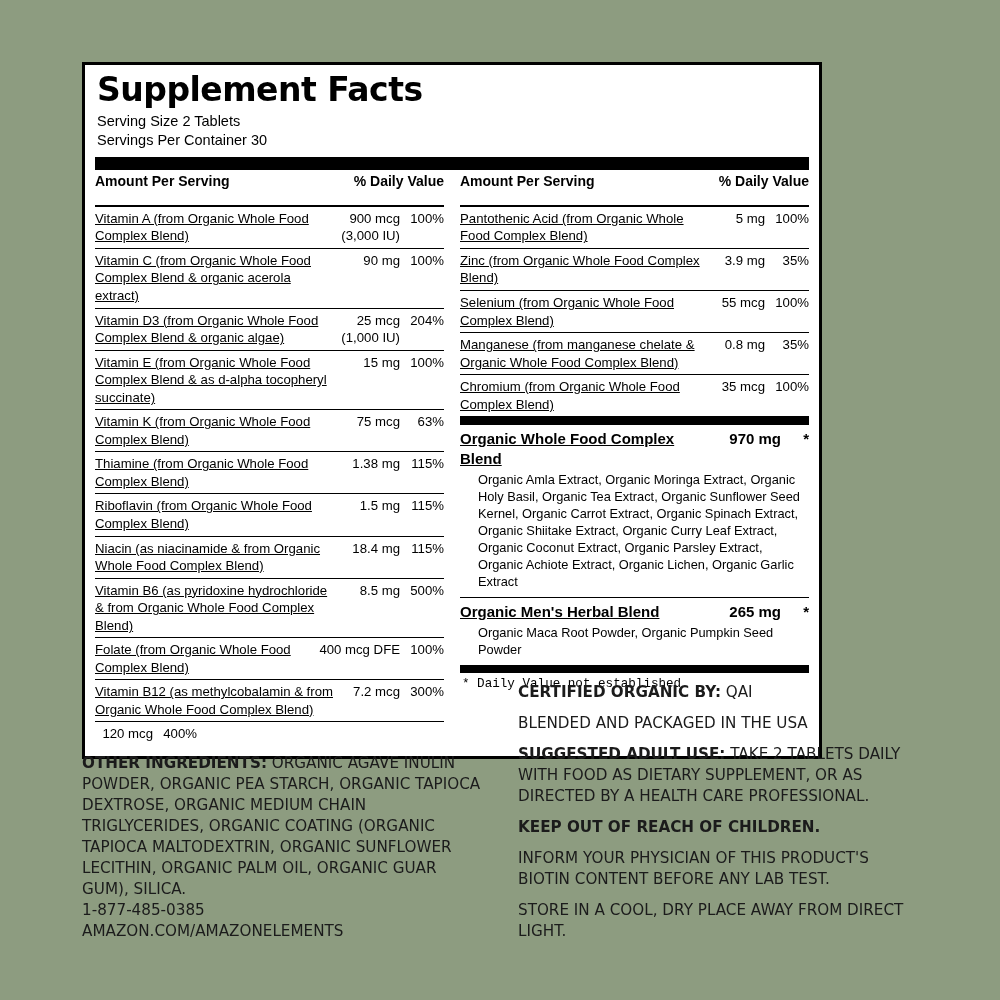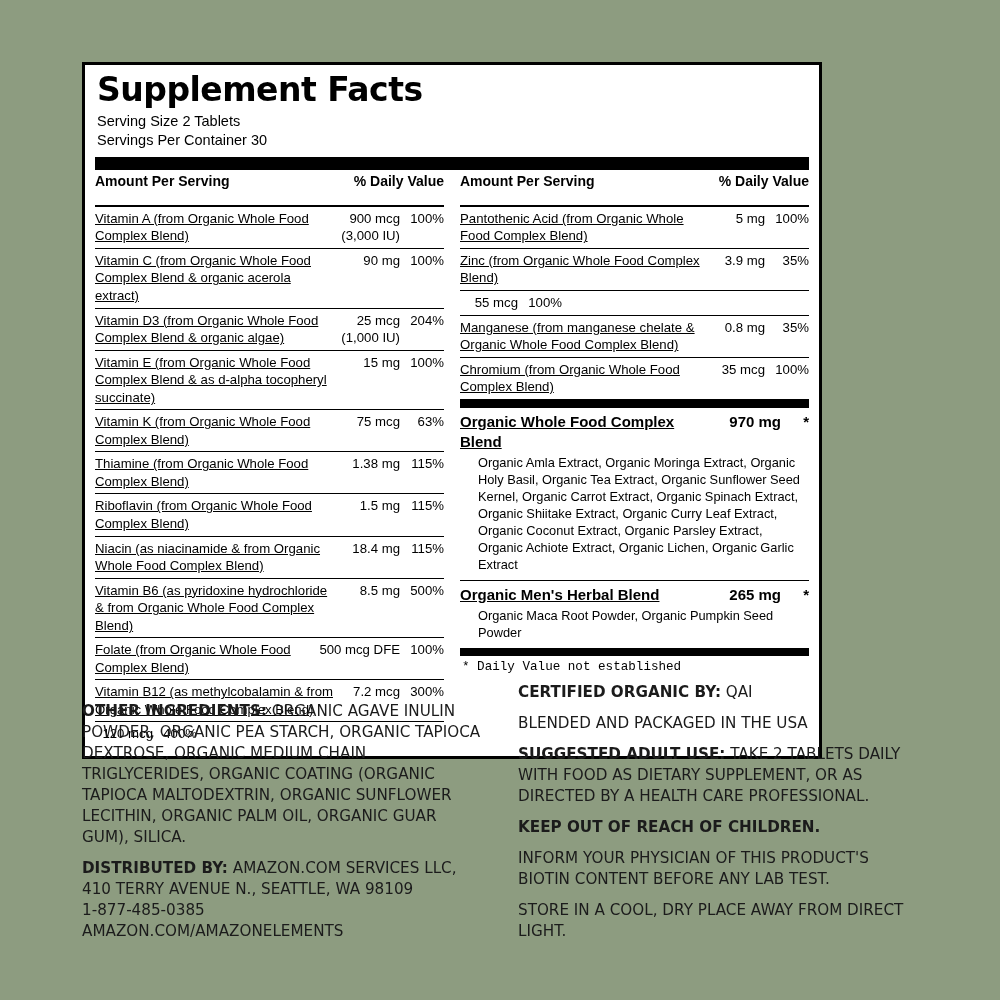"Selenium (from Organic Whole Food" span.name { html: none -> <span>Selenium (from Organic Whole Food Complex Blend)</span> }
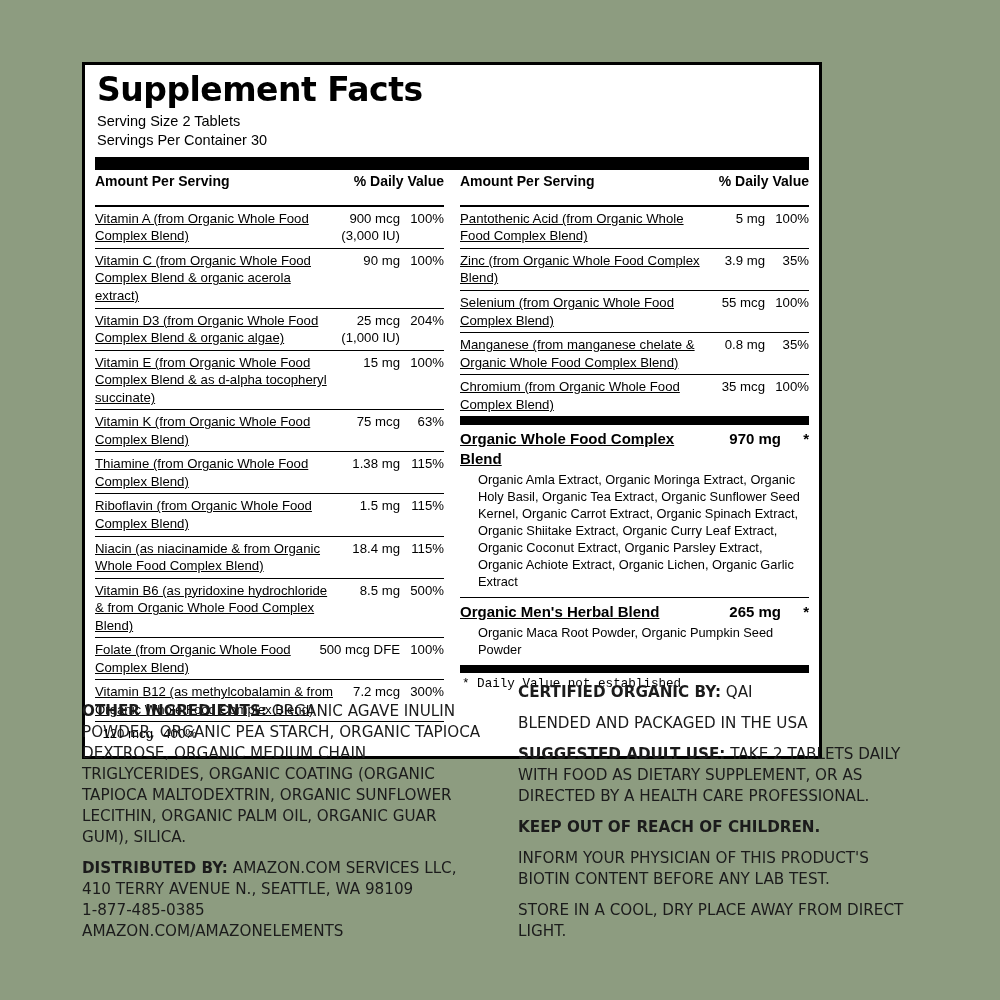"500 mcg DFE" span.amt { text: 500 -> 400 }
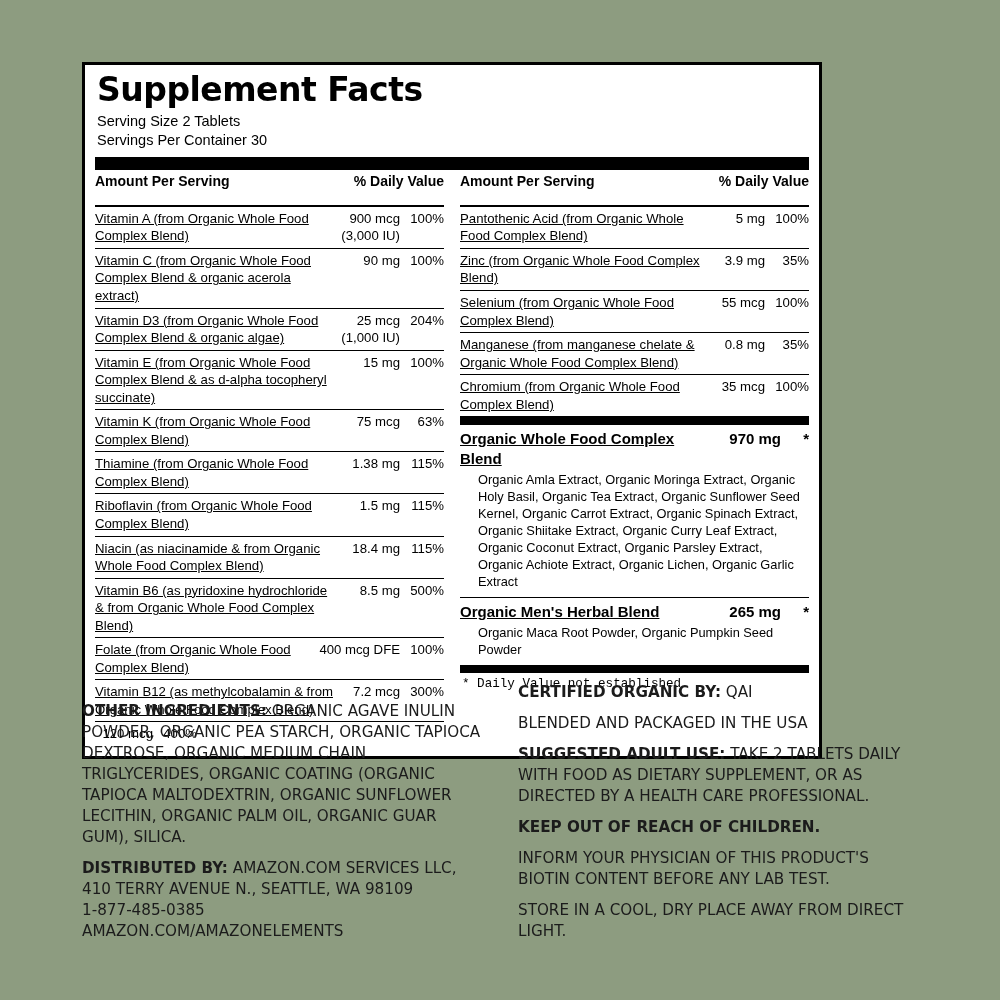"DISTRIBUTED BY: AMAZON.COM SERVICES LLC," div.para { html: <div> <b>DISTRIBUTED BY:</b><span> AMAZON.COM SERVICES LLC, 410 TERRY AVENUE N., SEATTLE, WA 98109</span> </div> -> none }
